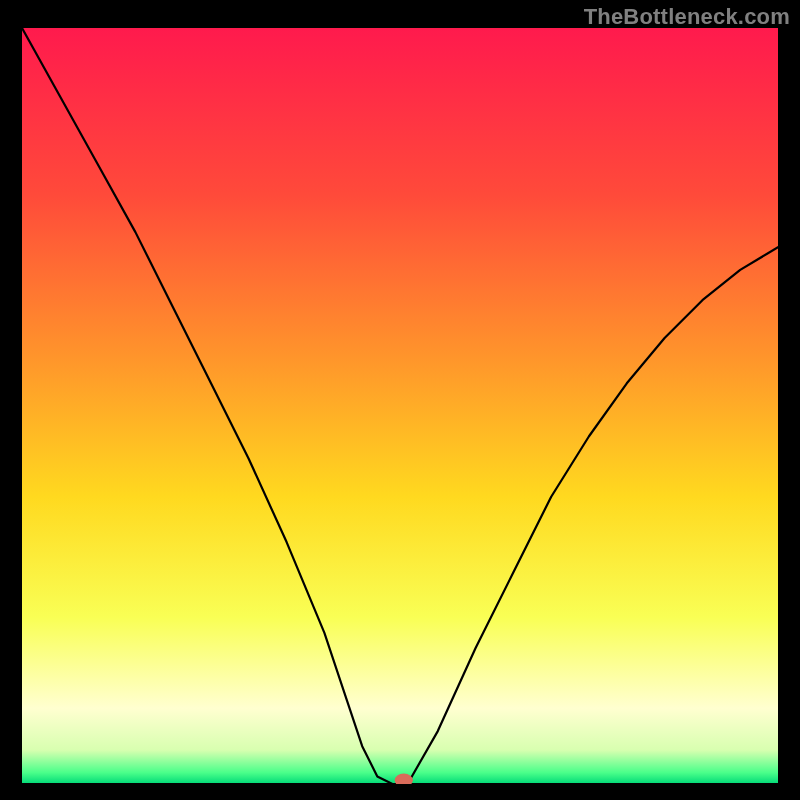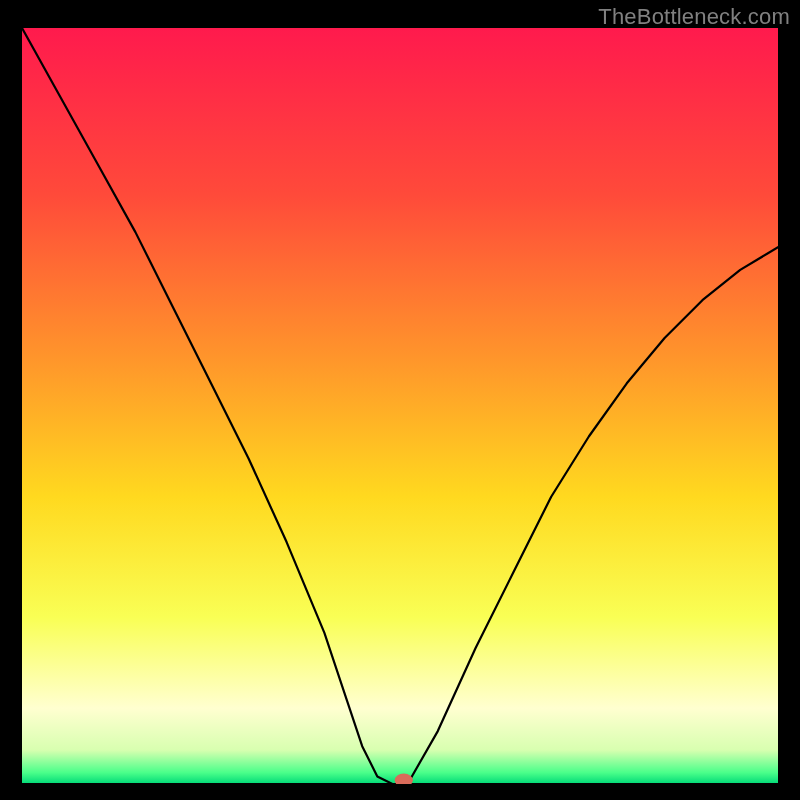"TheBottleneck.com" .watermark { font-weight: 400 -> 700 }
